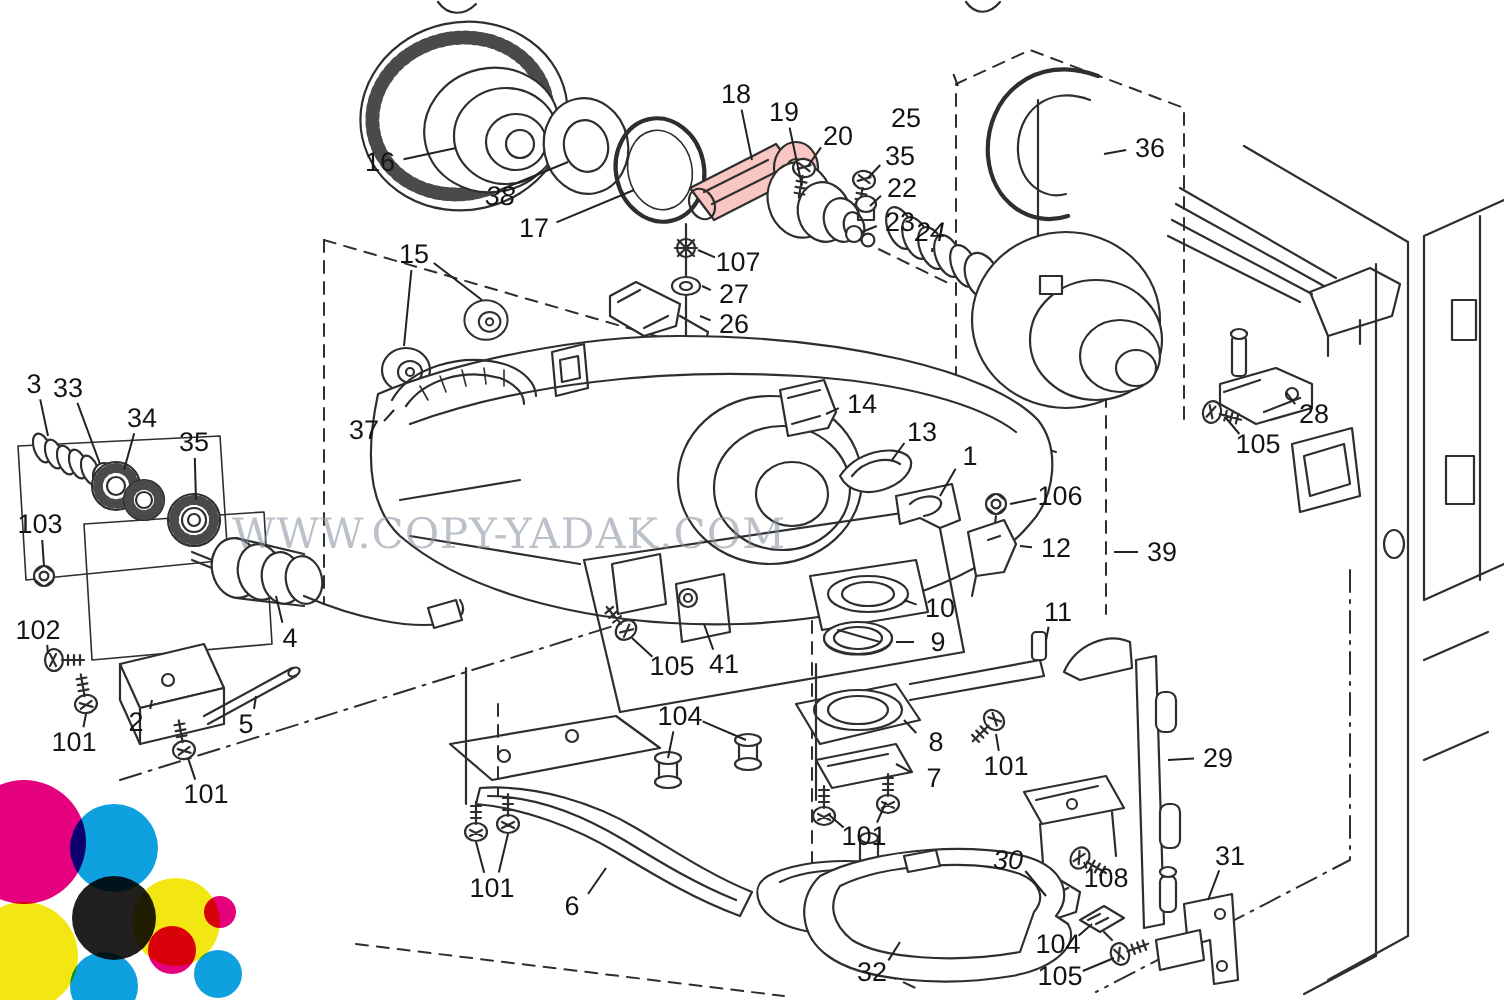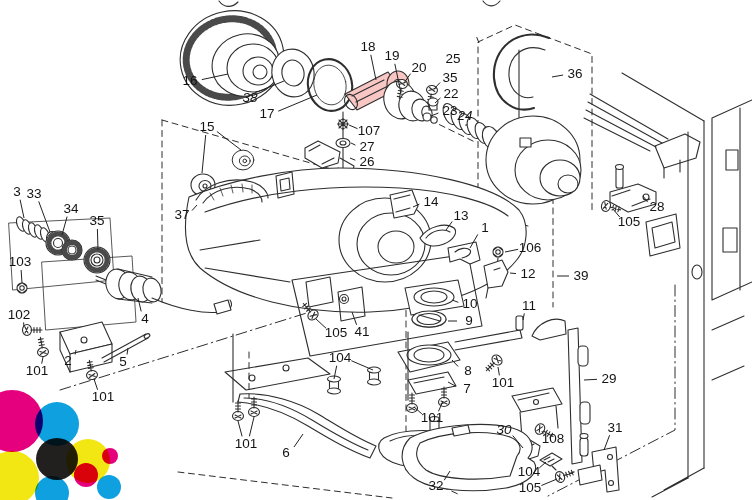"WWW.COPY-YADAK.COM" div.watermark { html: none -> <div>WWW.COPY-YADAK.COM</div> }
